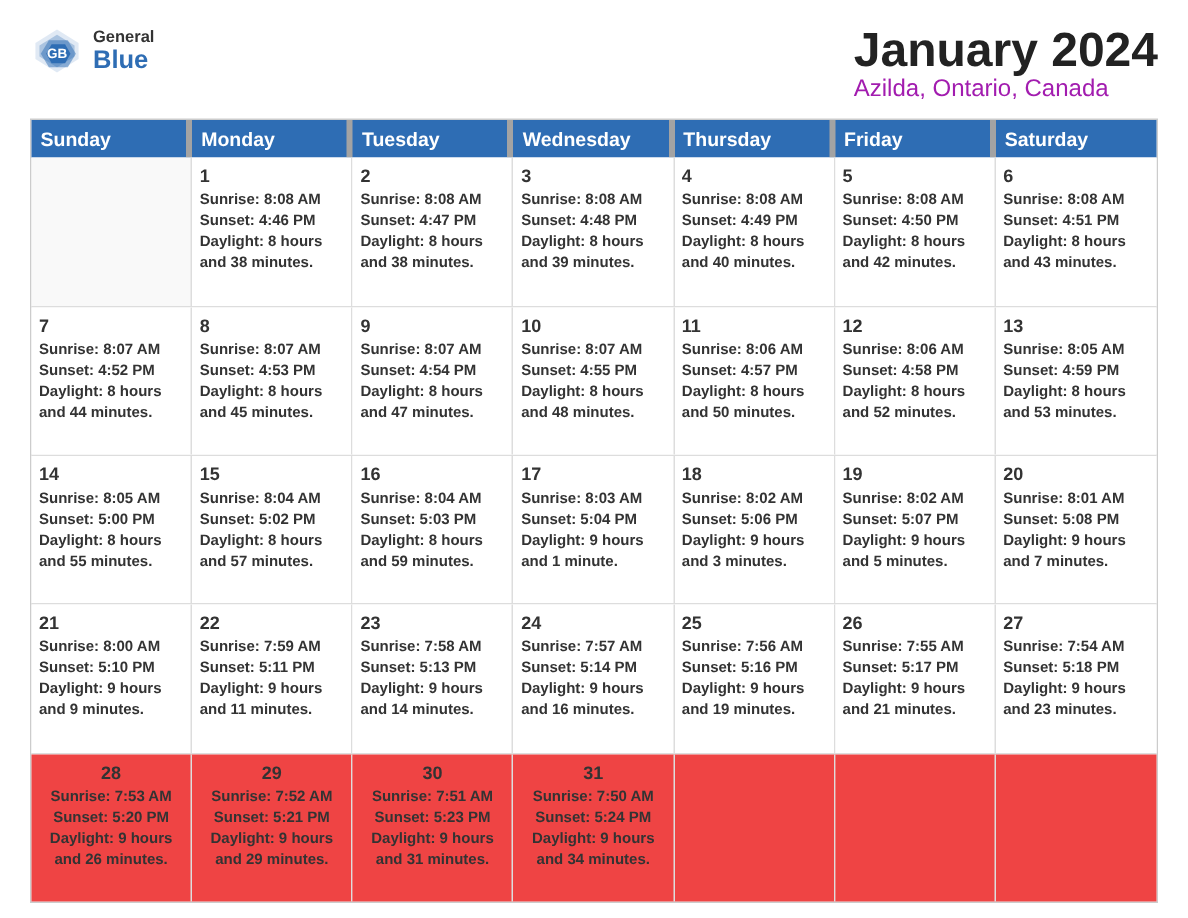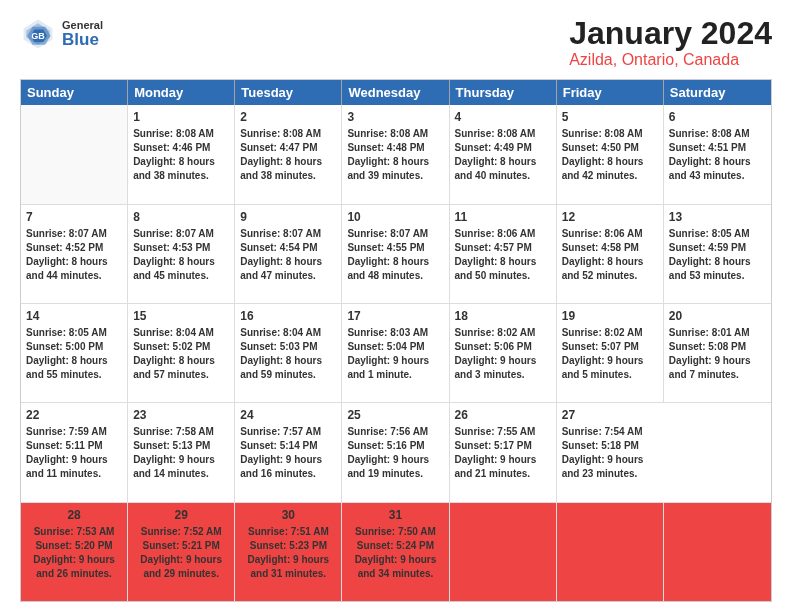"Azilda, Ontario, Canada" .title-block h2 { color: #ef4444 -> #a21caf }
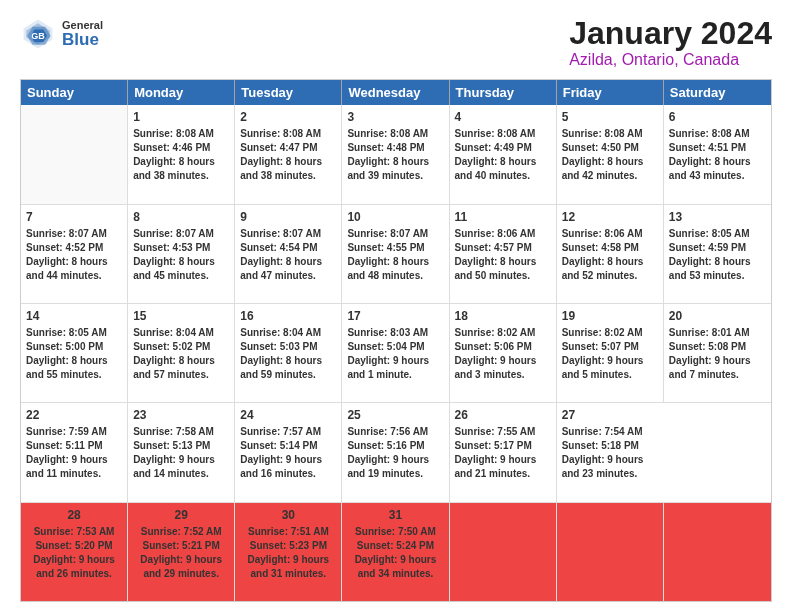"Sunday" .cal-header-cell { border-right: 1px solid #a3a3a3 -> 4px solid #a3a3a3 }
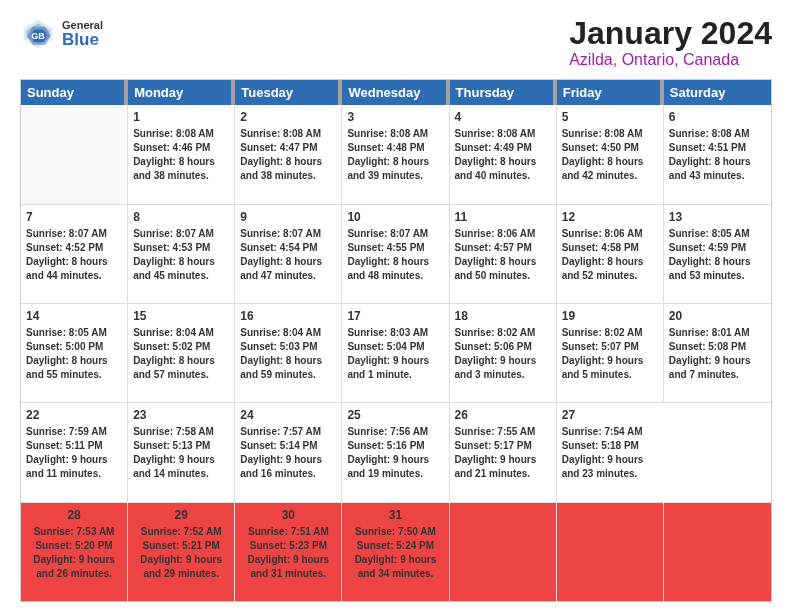"21" div.cal-cell { html: none -> <div> <span>21</span> <div>Sunrise: 8:00 AM<br>Sunset: 5:10 PM<br>Daylight: 9 hours and 9 minutes.</div> </div> }
